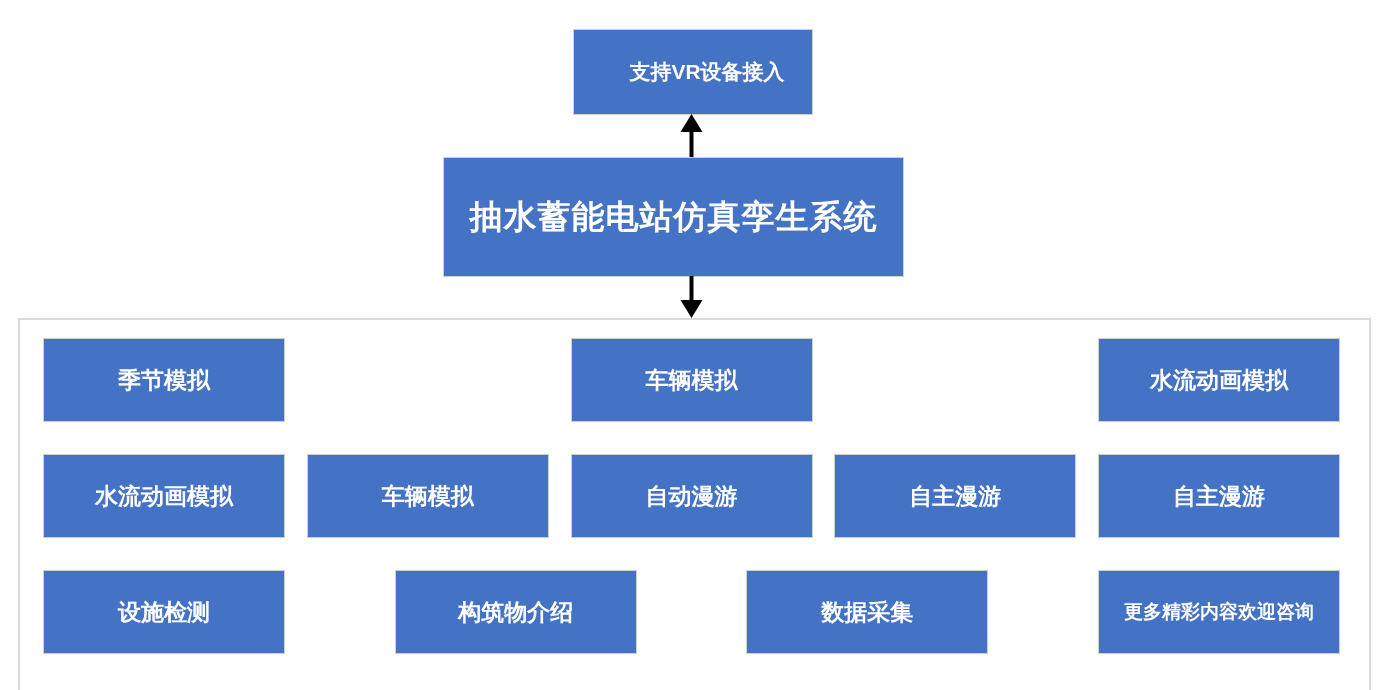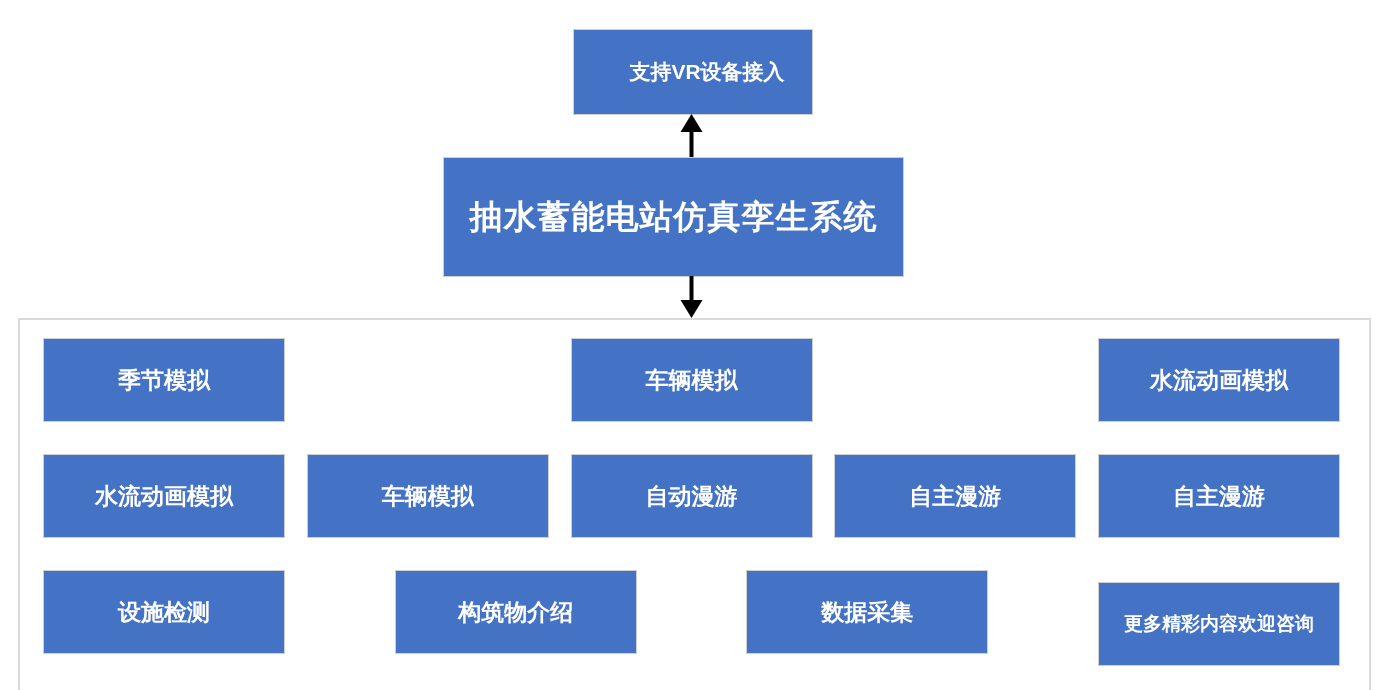"更多精彩内容欢迎咨询" .module-box.small-text { margin-top: 12px -> none }
